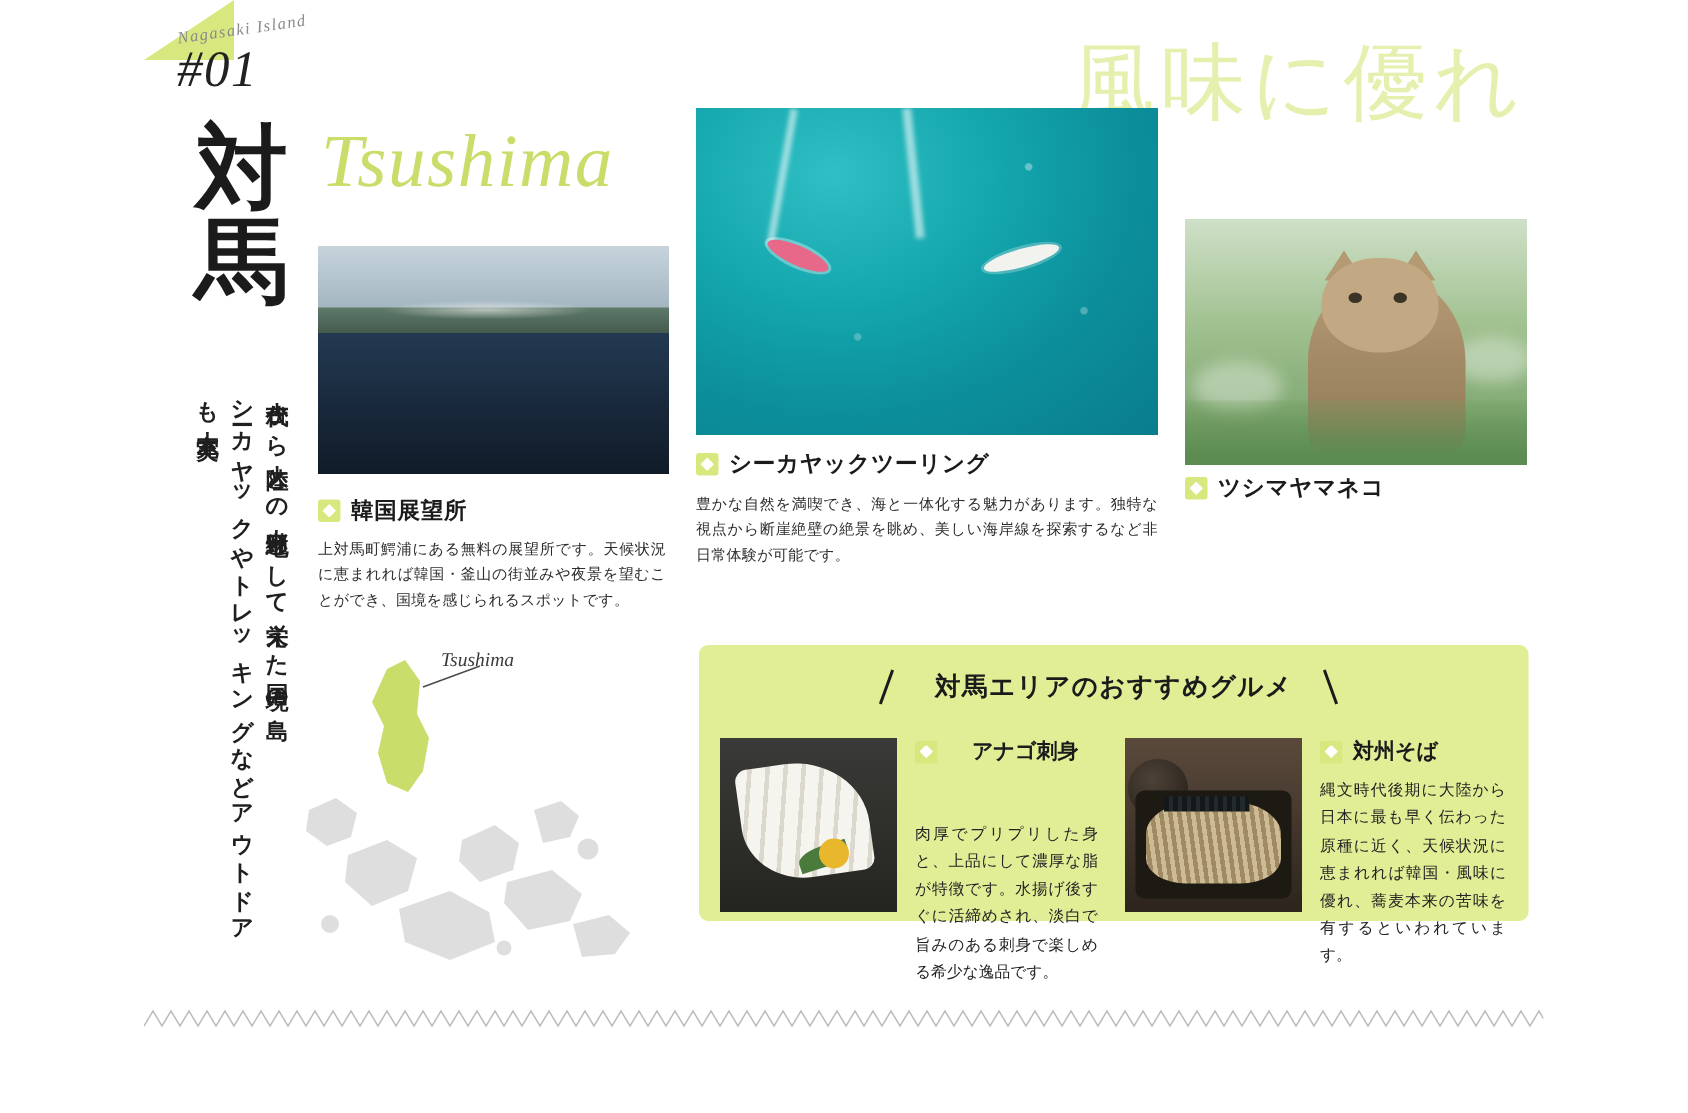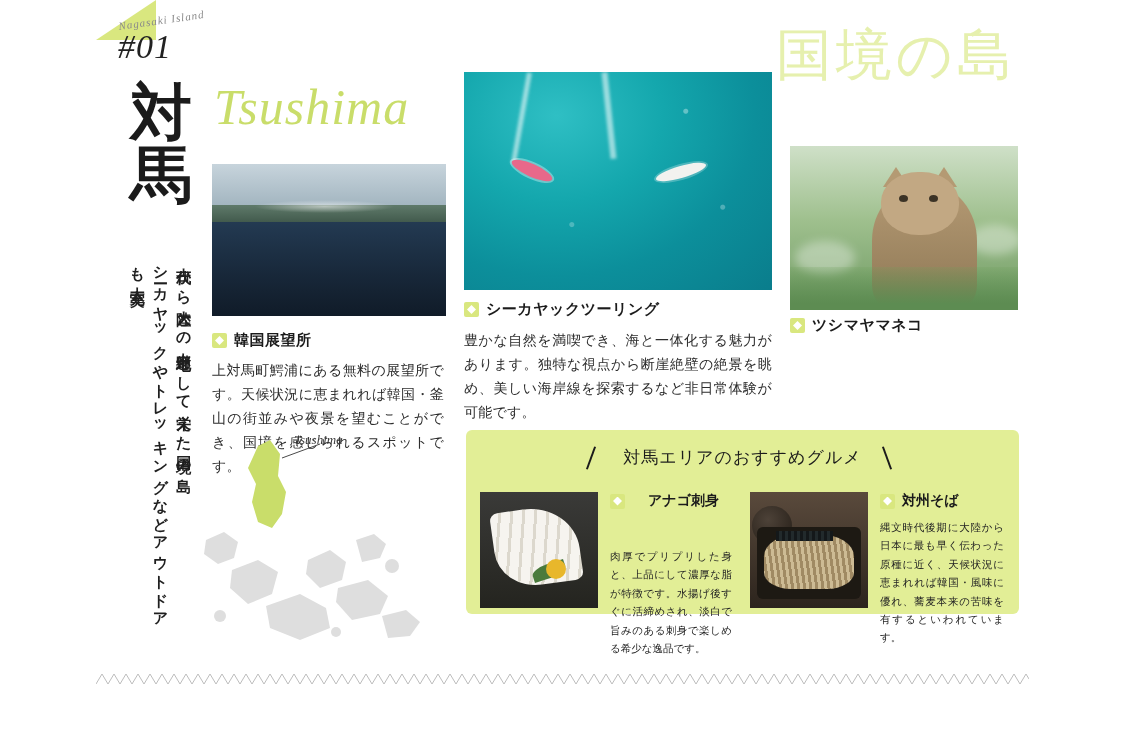"国境の島" div.big-watermark { text: 国境の島 -> 風味に優れ }
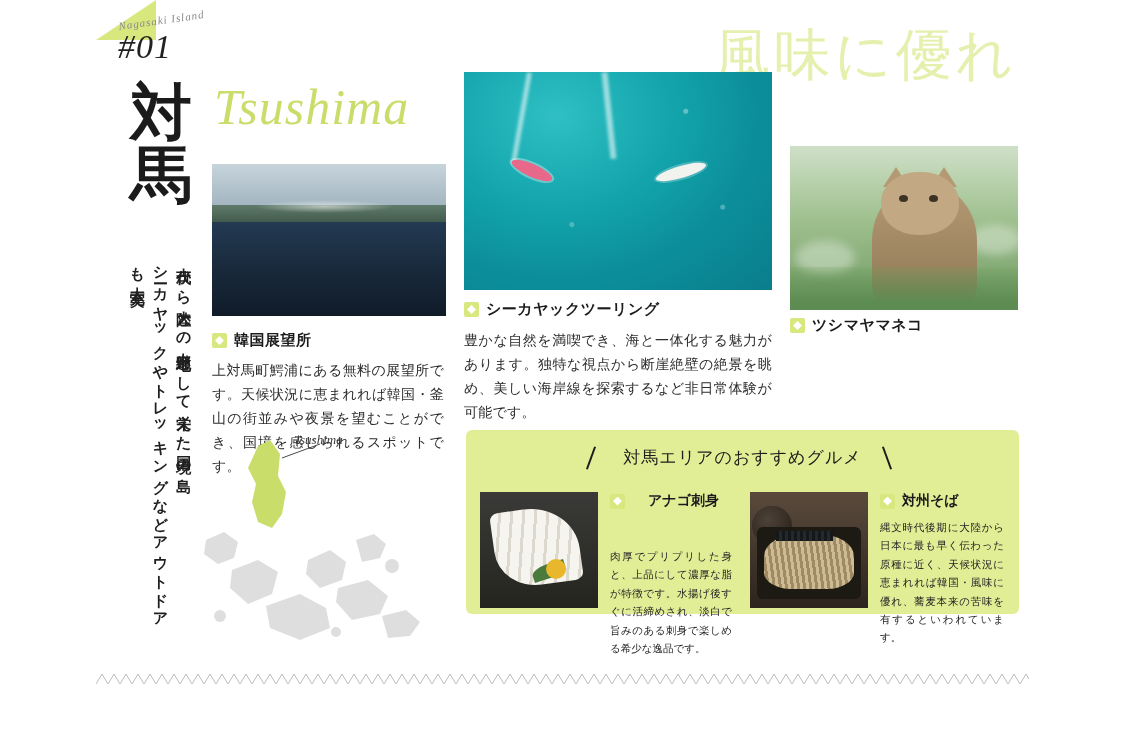"豊かな自然を満喫でき、海と一体化する魅力があります。独特な視点から断崖絶壁の絶景" .body-text { font-size: 14px -> 10px }
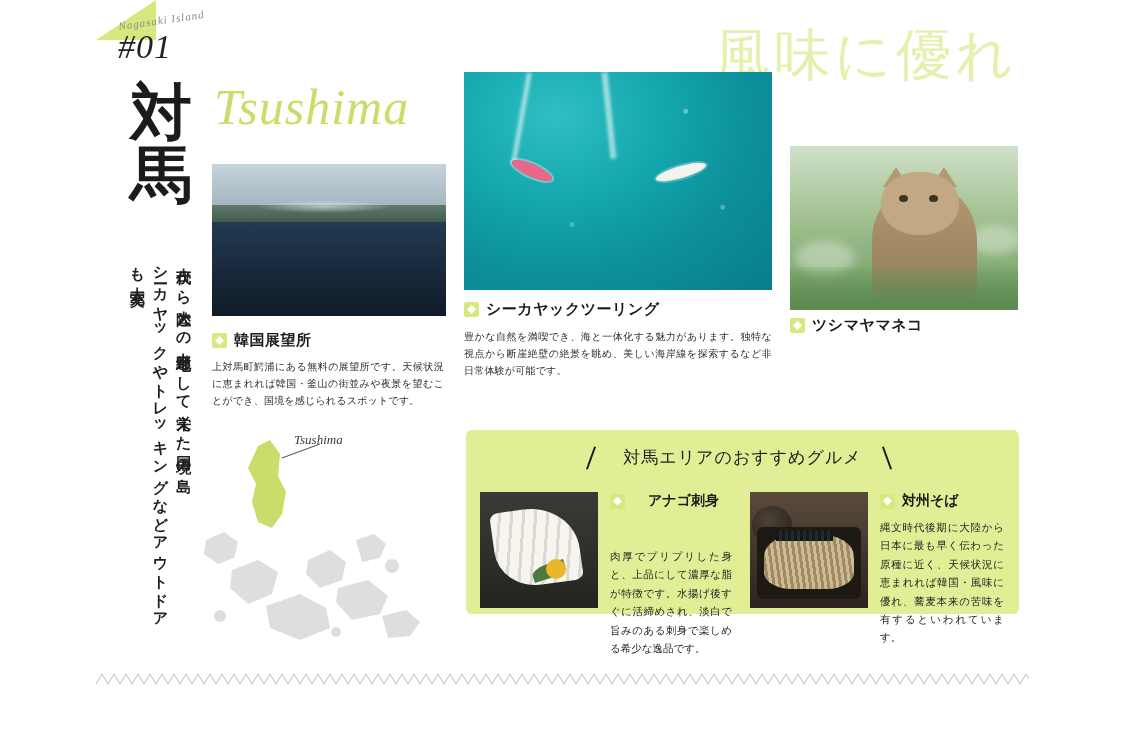"対馬エリアのおすすめグルメ" .gourmet-title { font-weight: normal -> bold }
